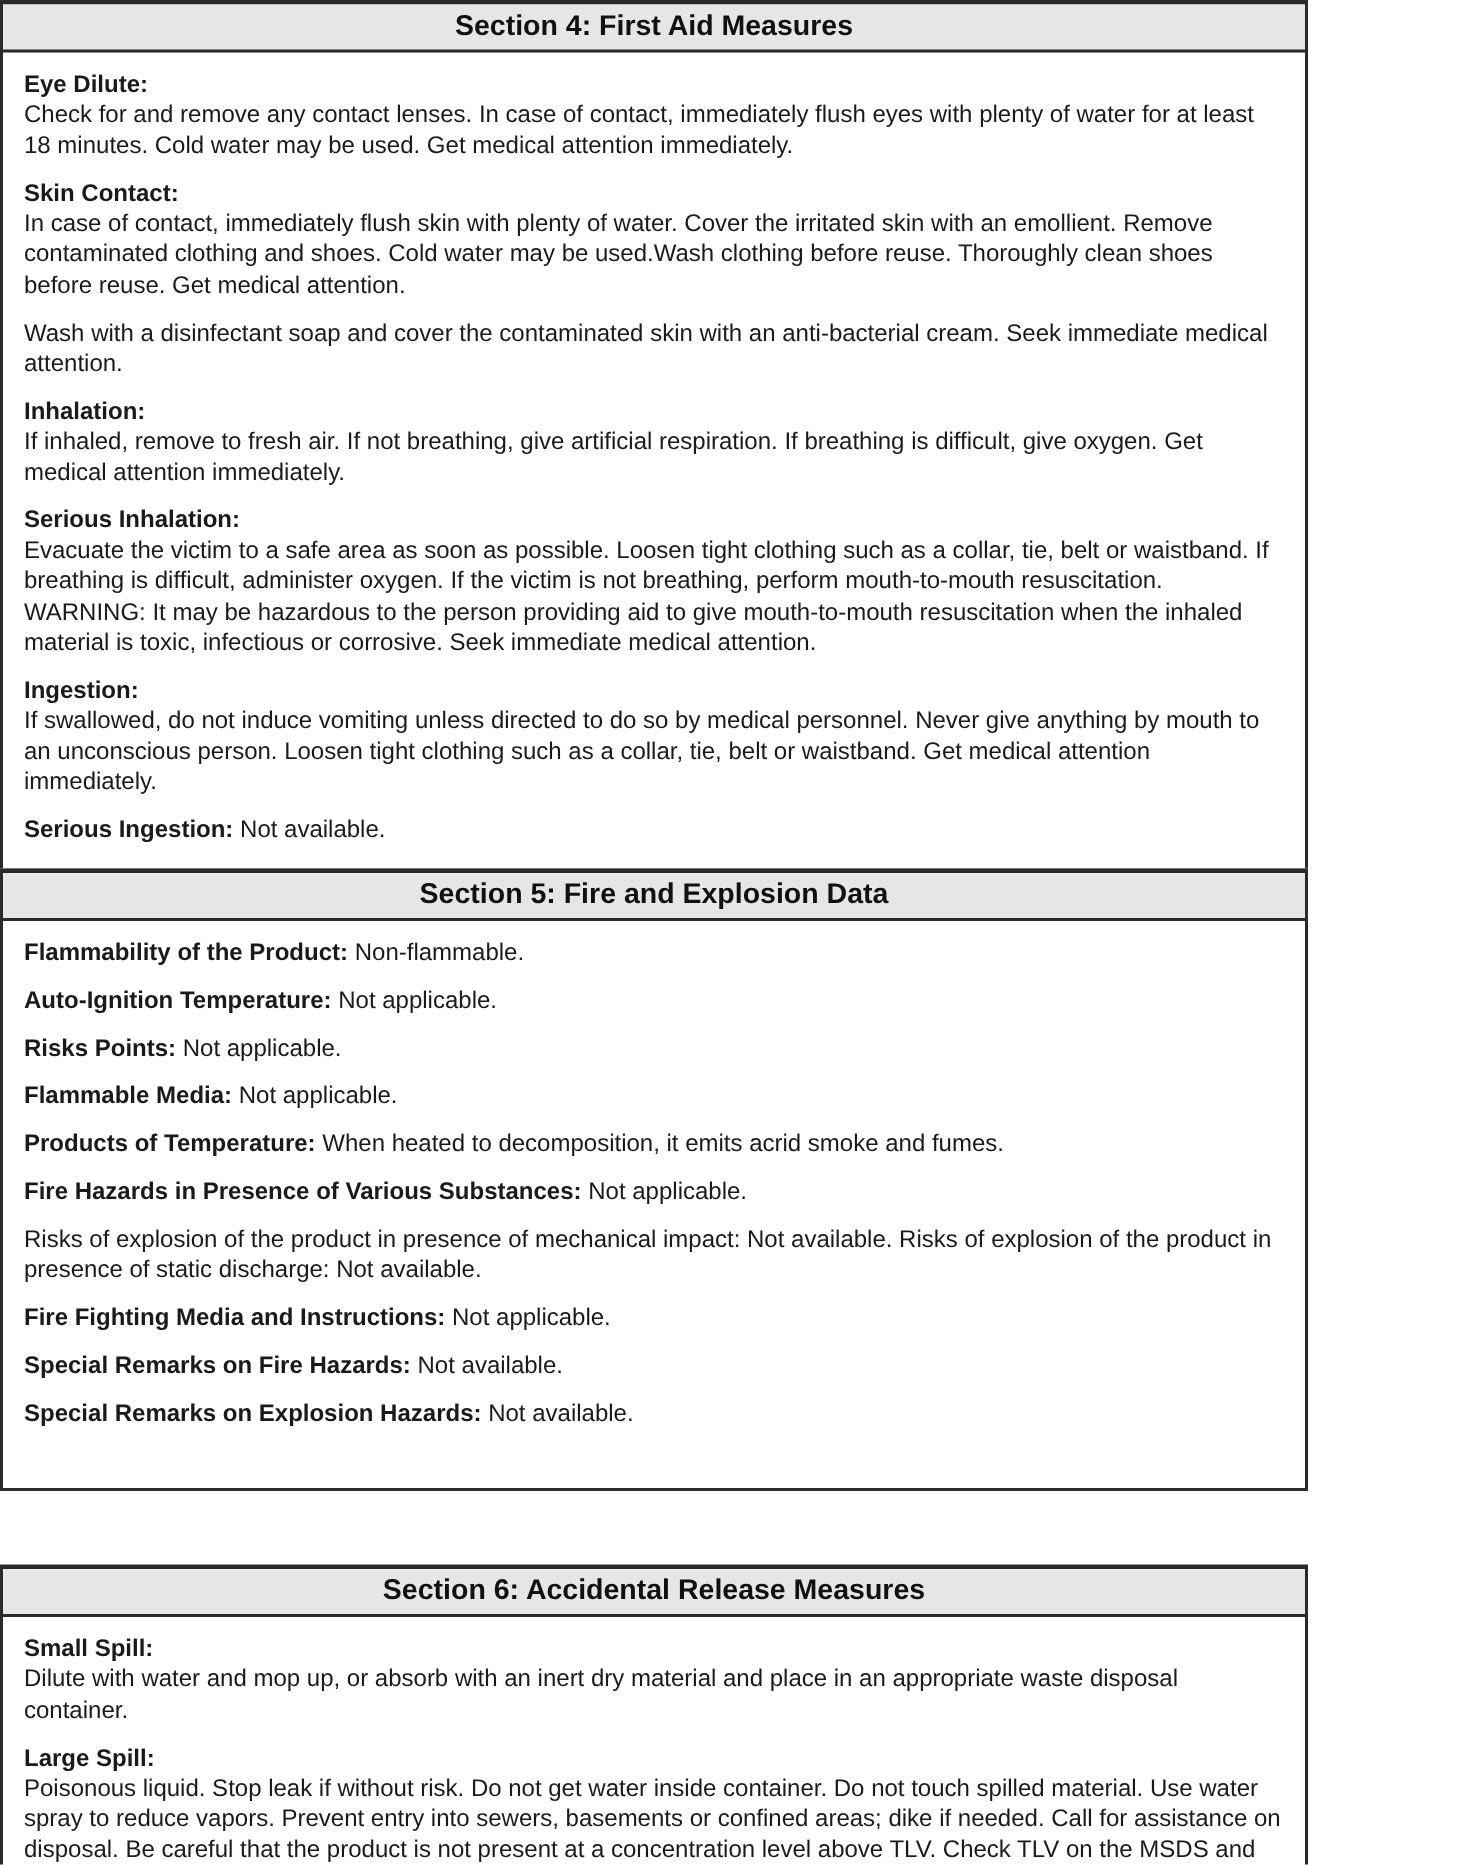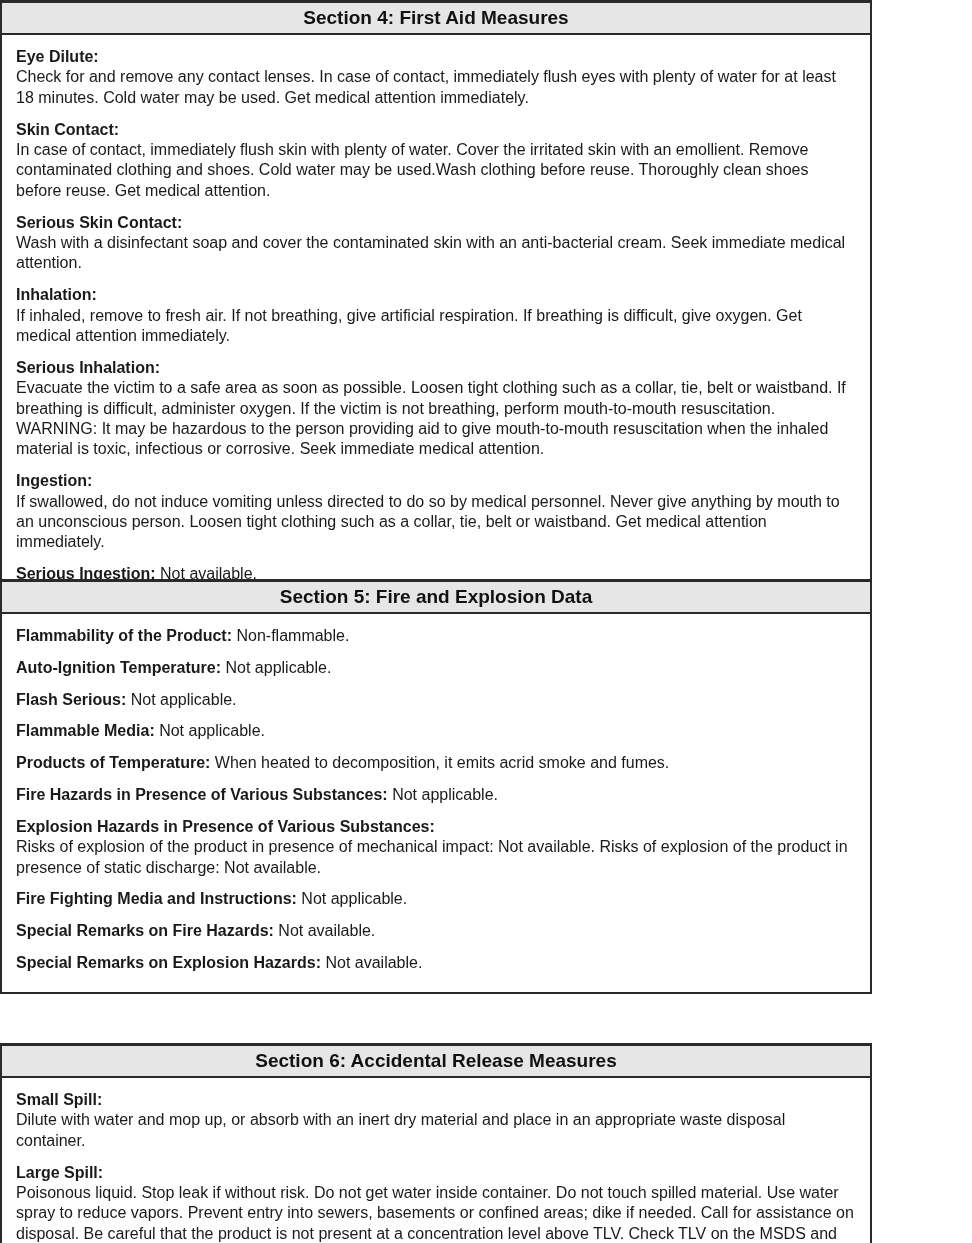"Serious Skin Contact:" span.block-label { html: <span>Serious Skin Contact:</span> -> none }
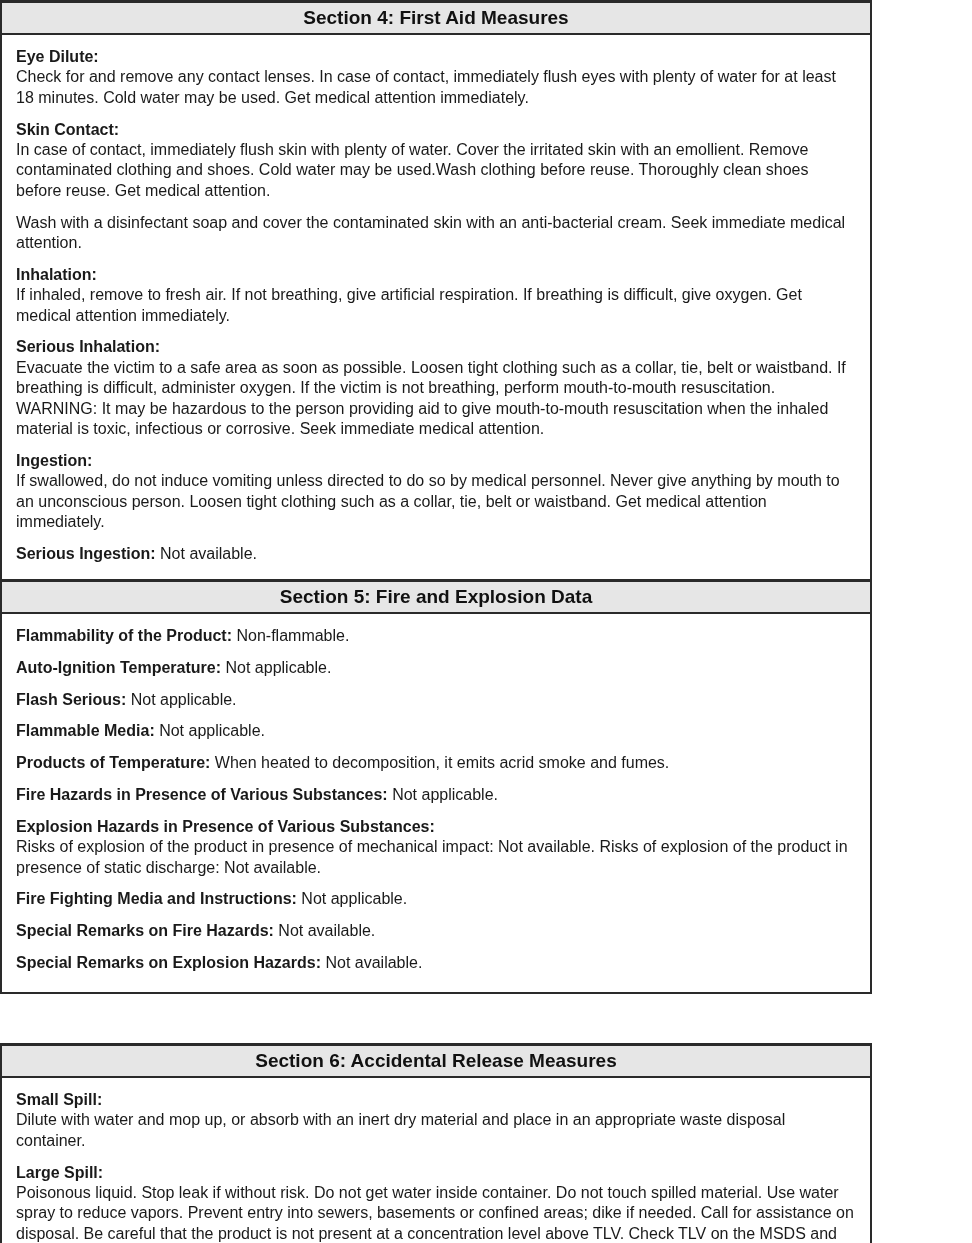"Flash Serious:" span.label { text: Flash Serious -> Risks Points }
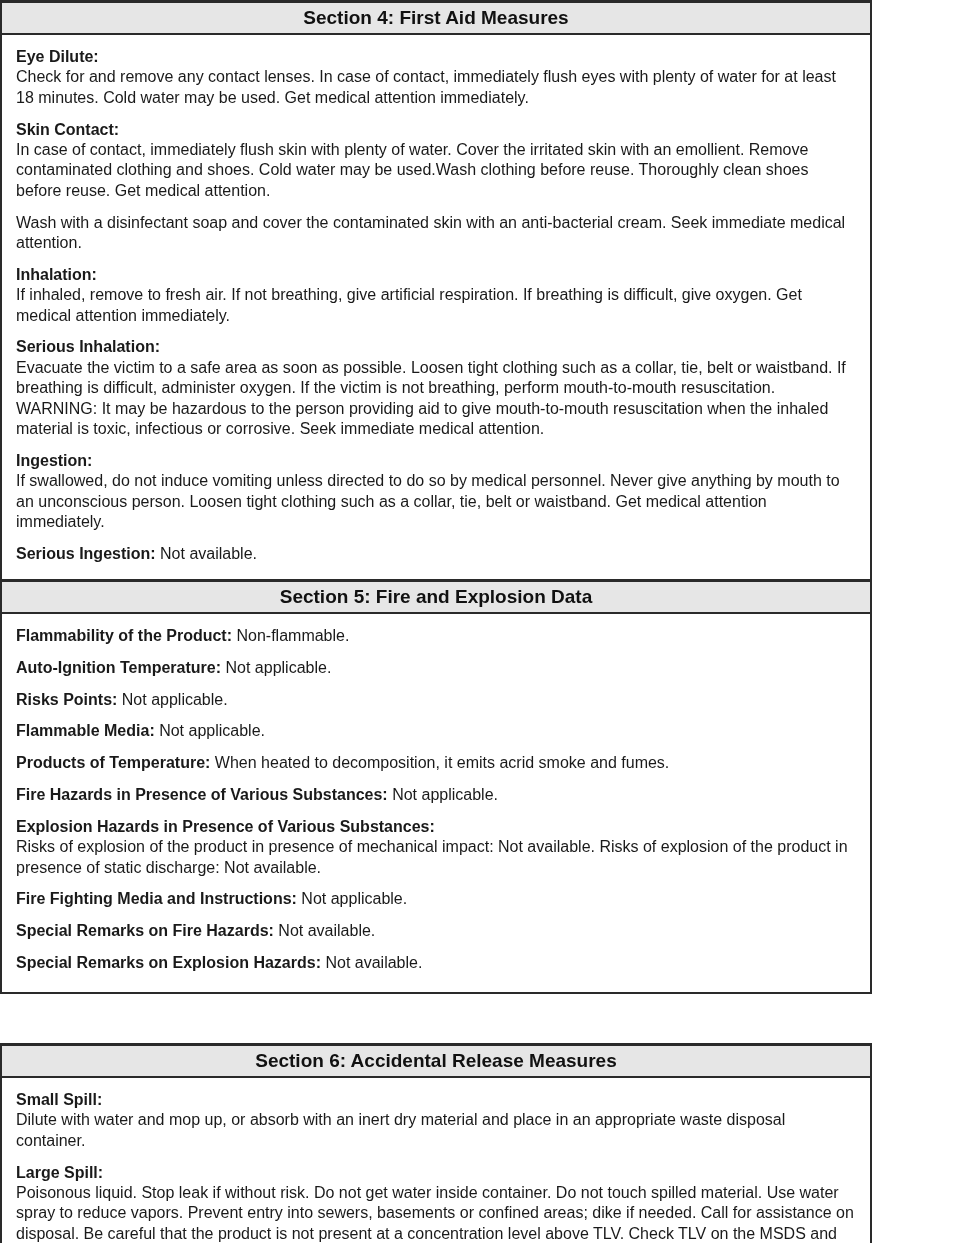"Explosion Hazards in Presence of" span.block-label { html: <span>Explosion Hazards in Presence of Various Substances:</span> -> none }
